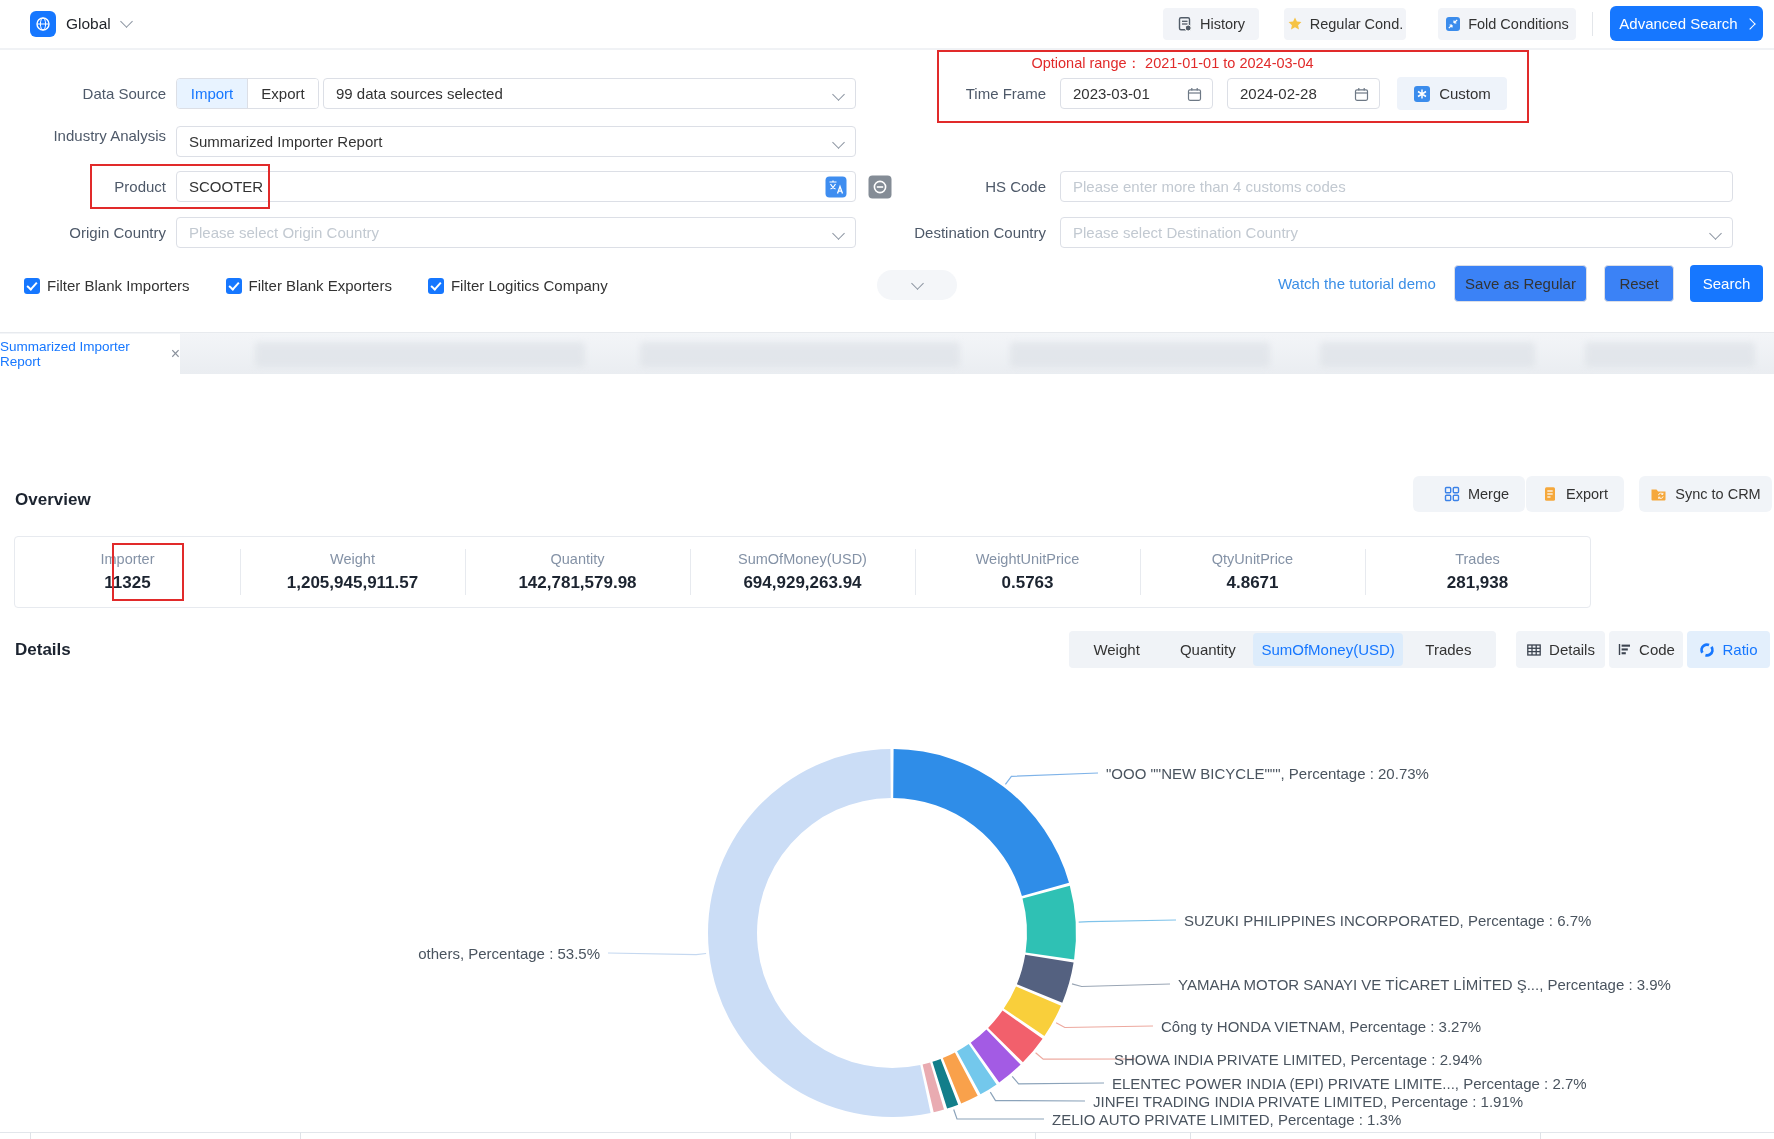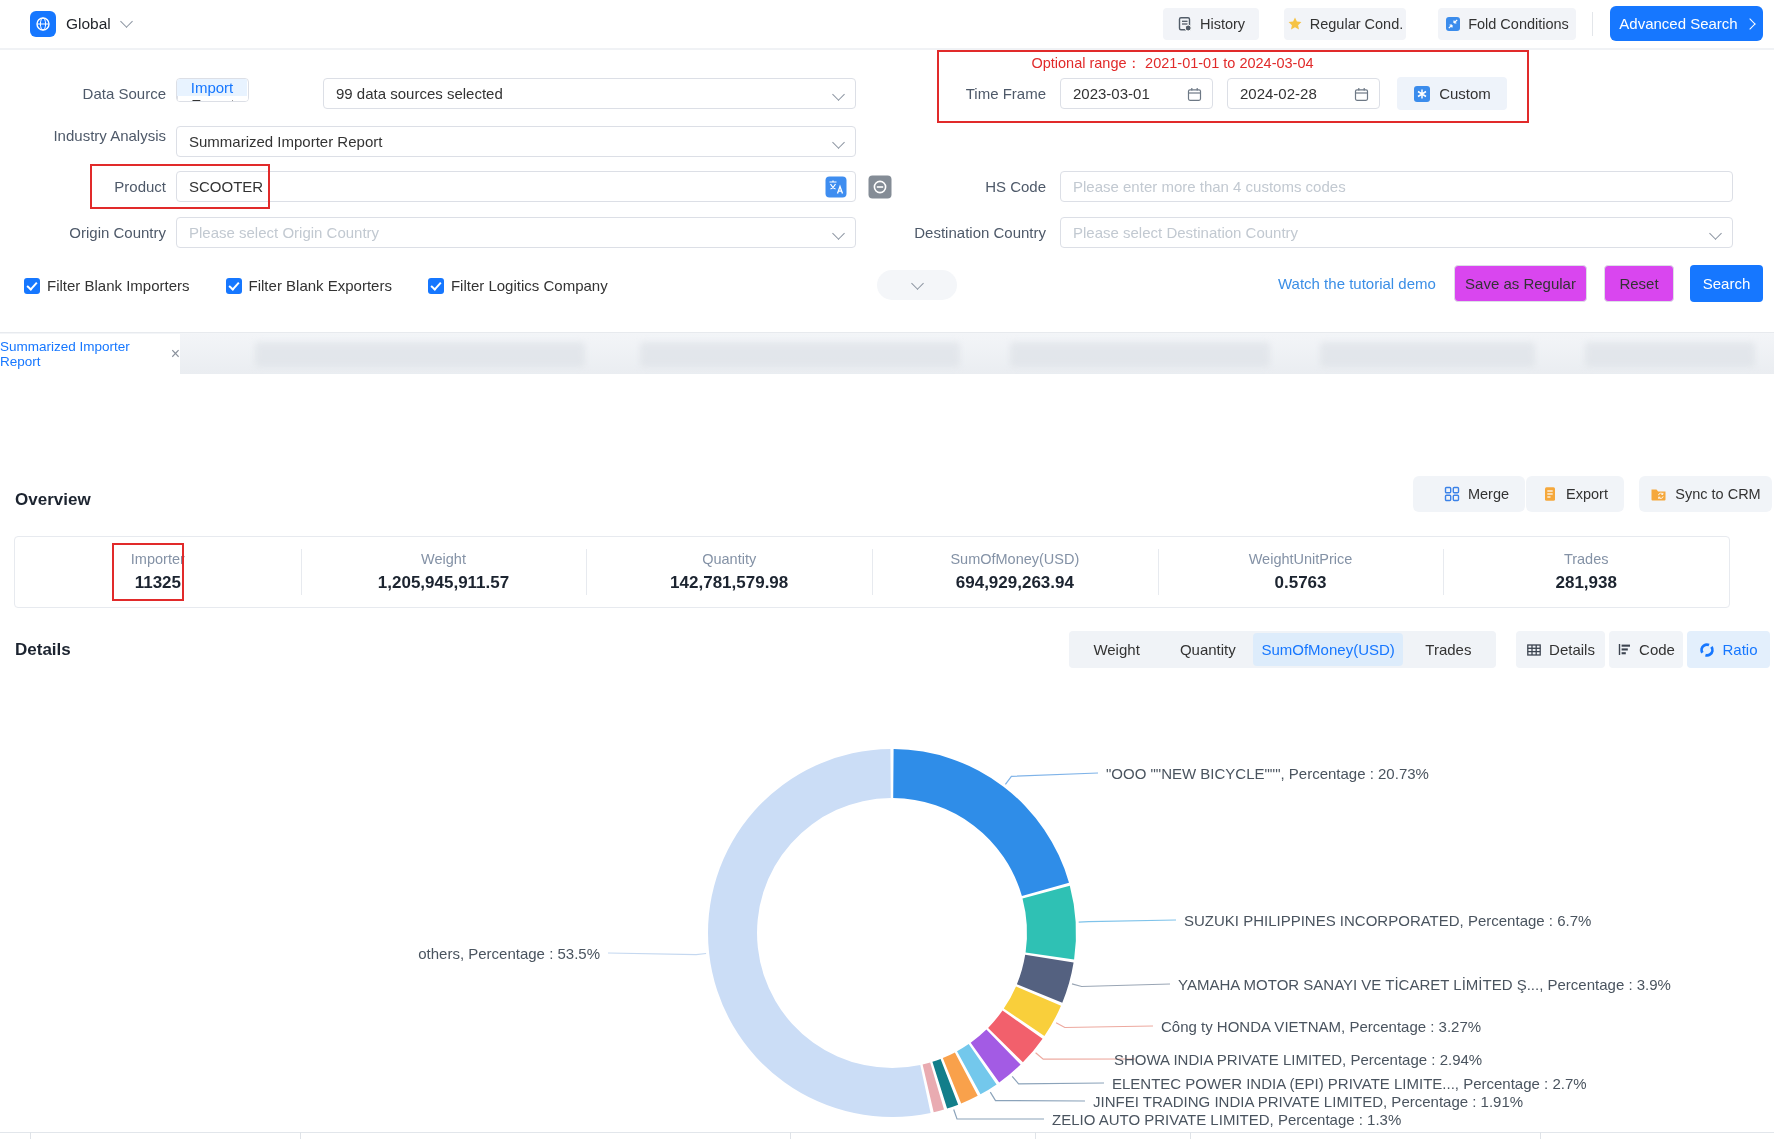"Import" .seg-ie { flex-direction: column -> none; height: 24px -> 31px }
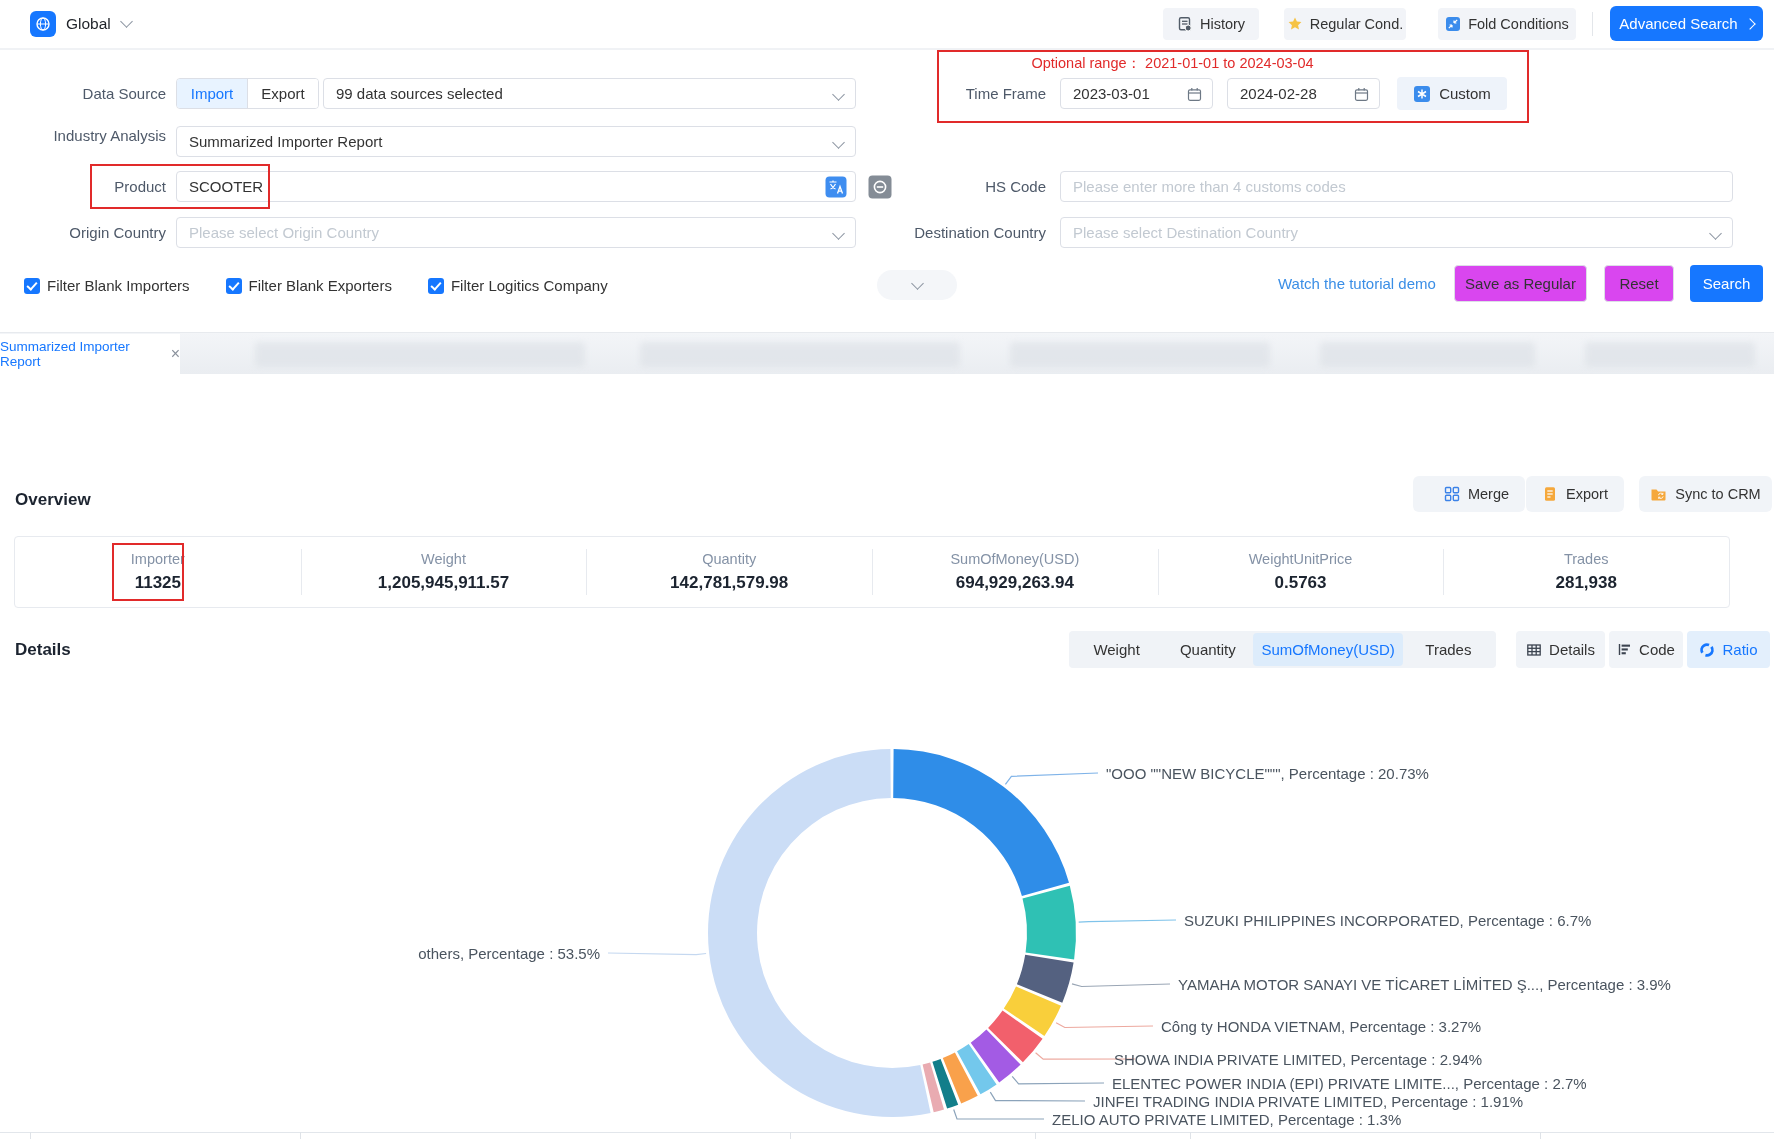"Save as Regular" .wbtn { background: #d946ef -> #3b82f6 }
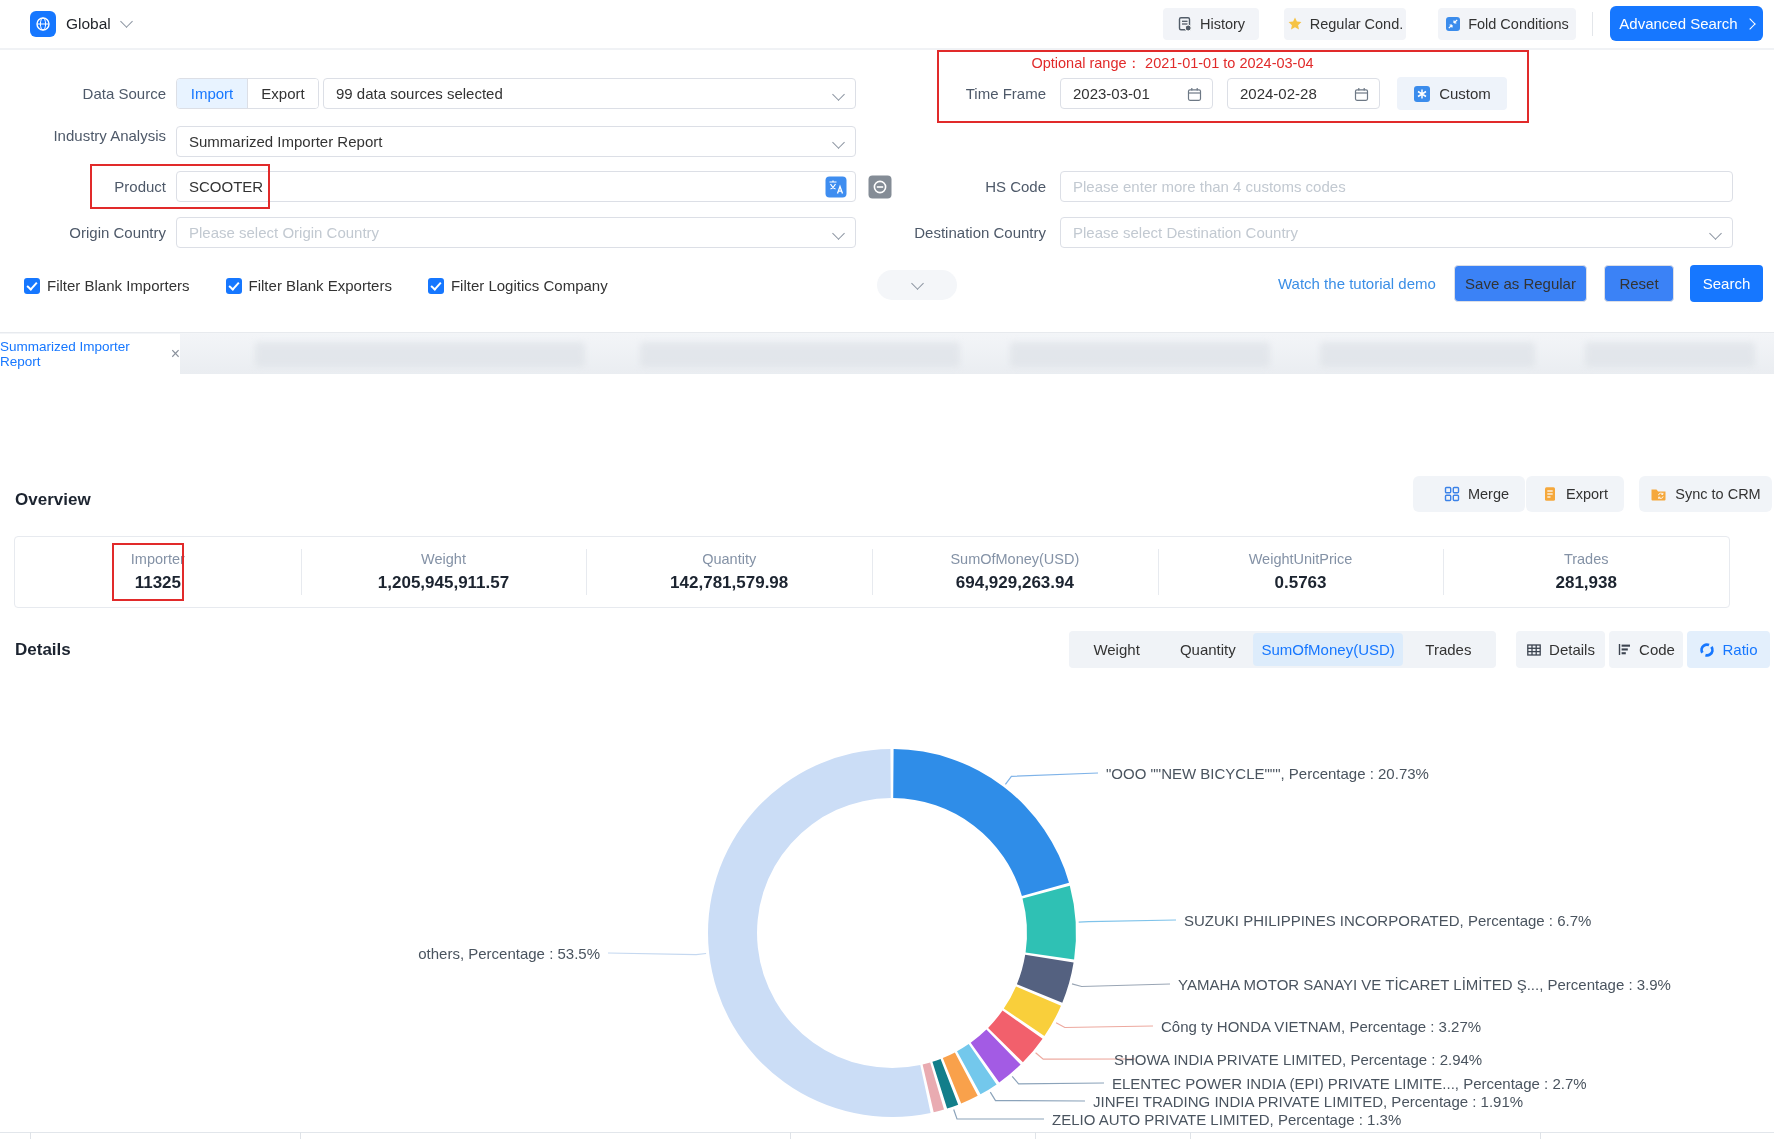"Importer" .stats { width: 1716px -> 1577px }
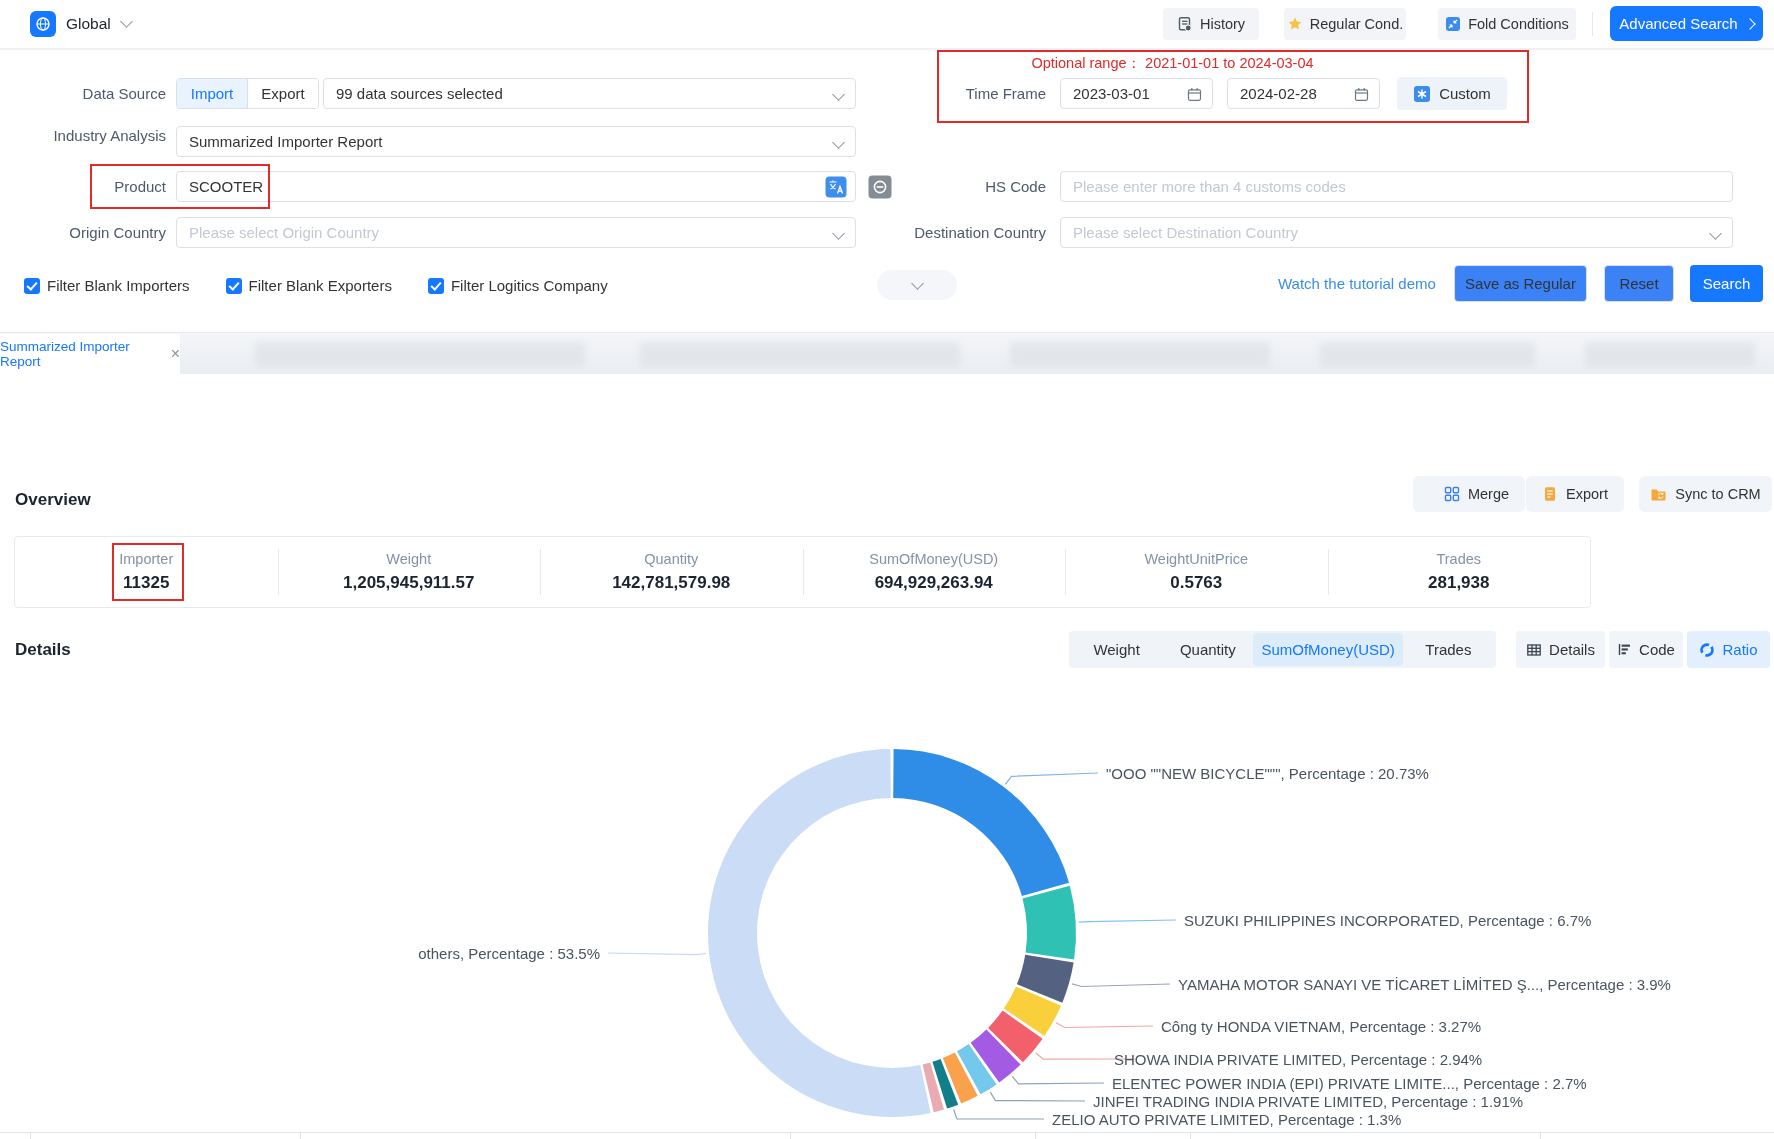"QtyUnitPrice" div.stat { html: none -> <div> <span>QtyUnitPrice</span> <span>4.8671</span> </div> }
